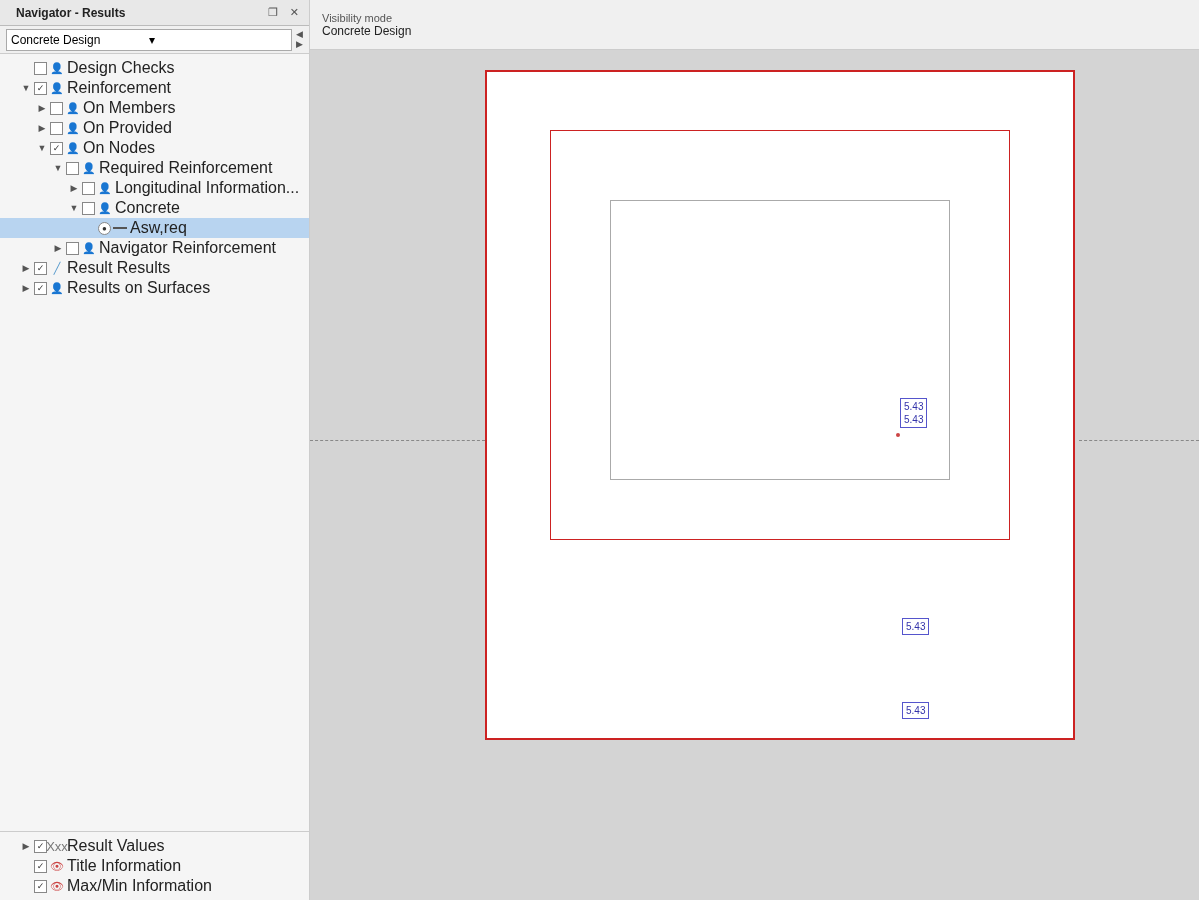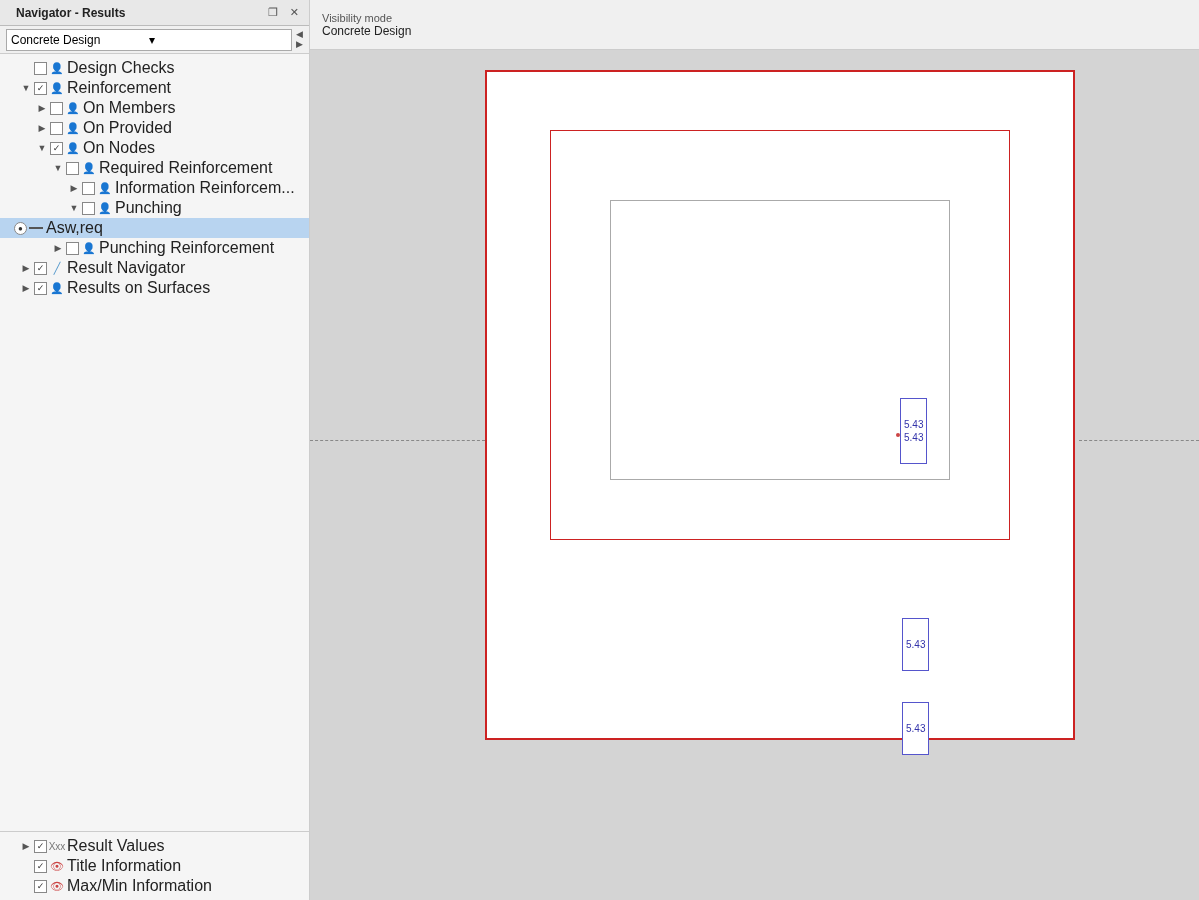"Information Reinforcem..." span.tree-label { text: Information Reinforcem -> Longitudinal Information }
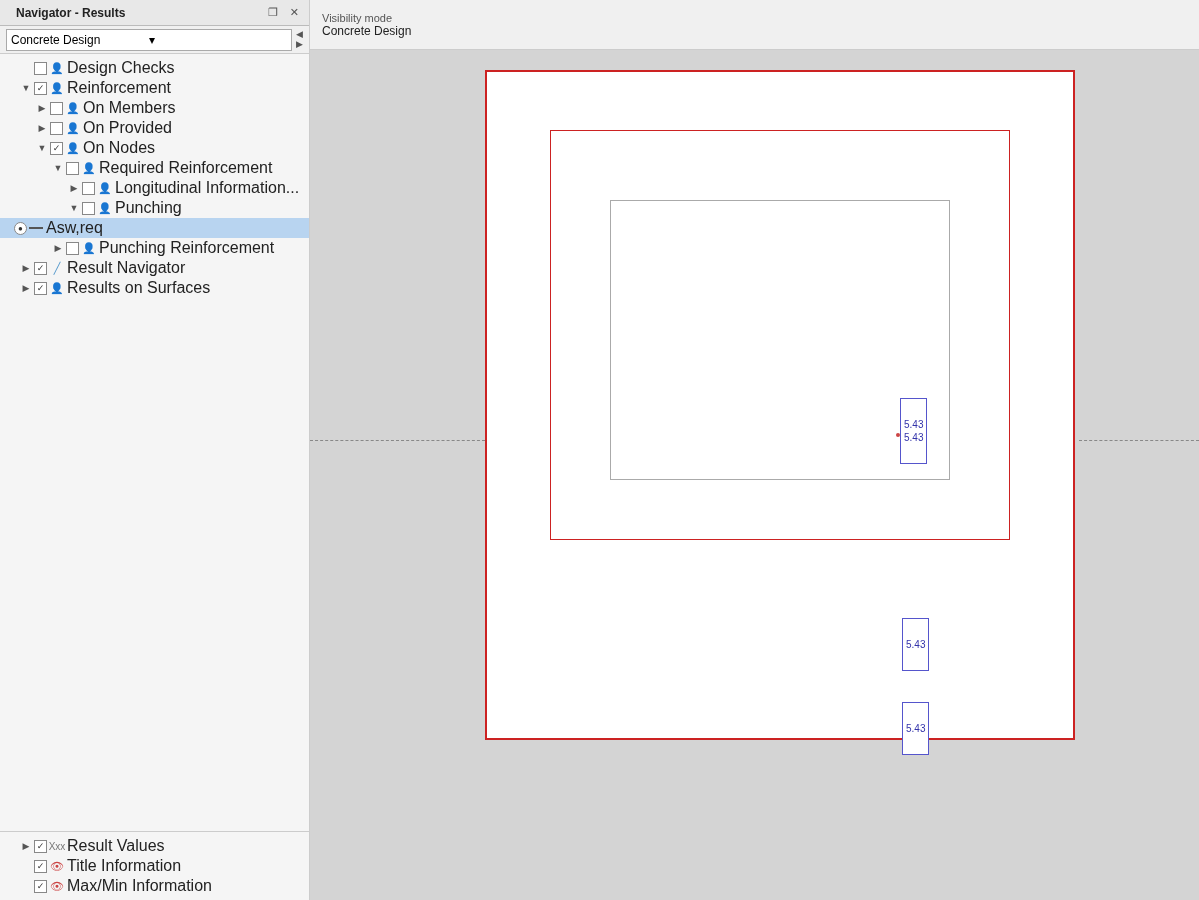"Punching" span.tree-label { text: Punching -> Concrete }
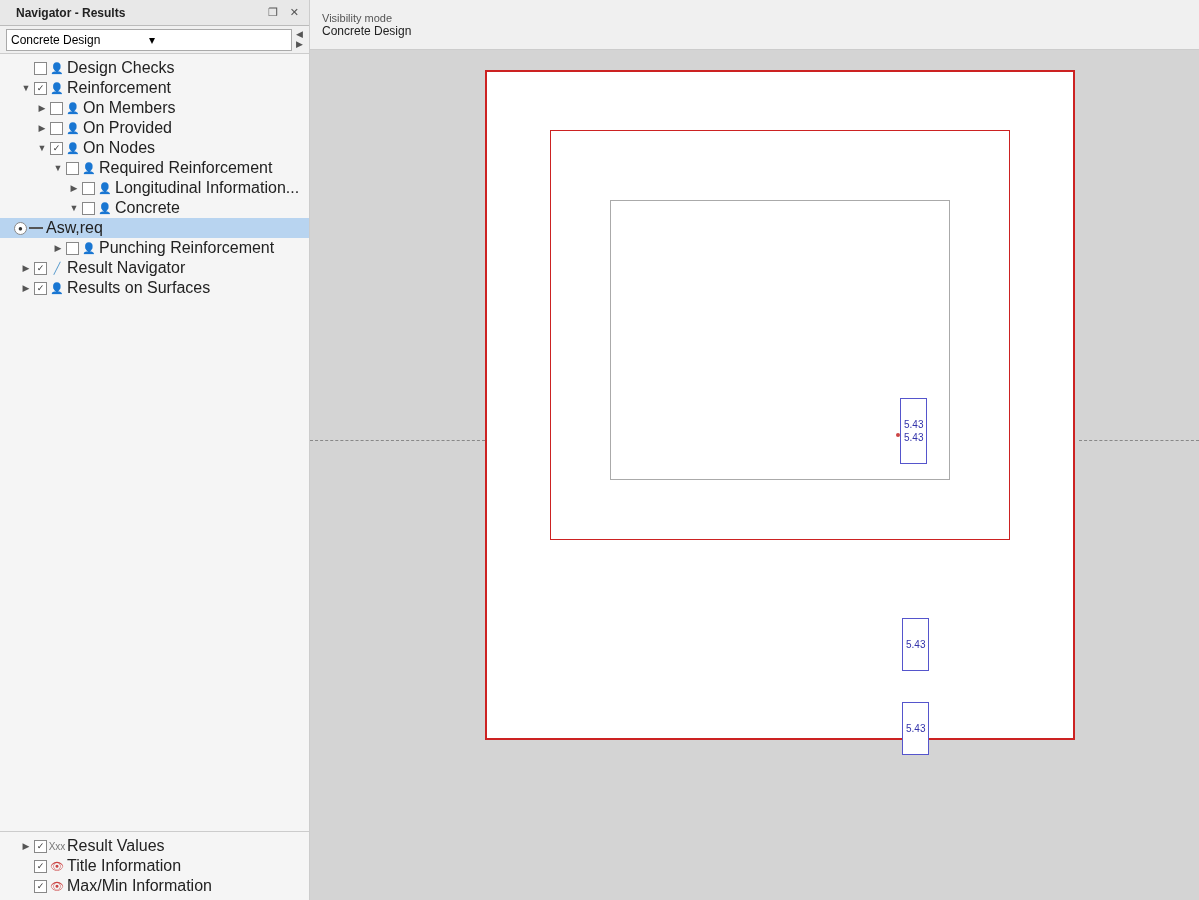"Asw,req" .tree-indent-5 { padding-left: none -> 84px }
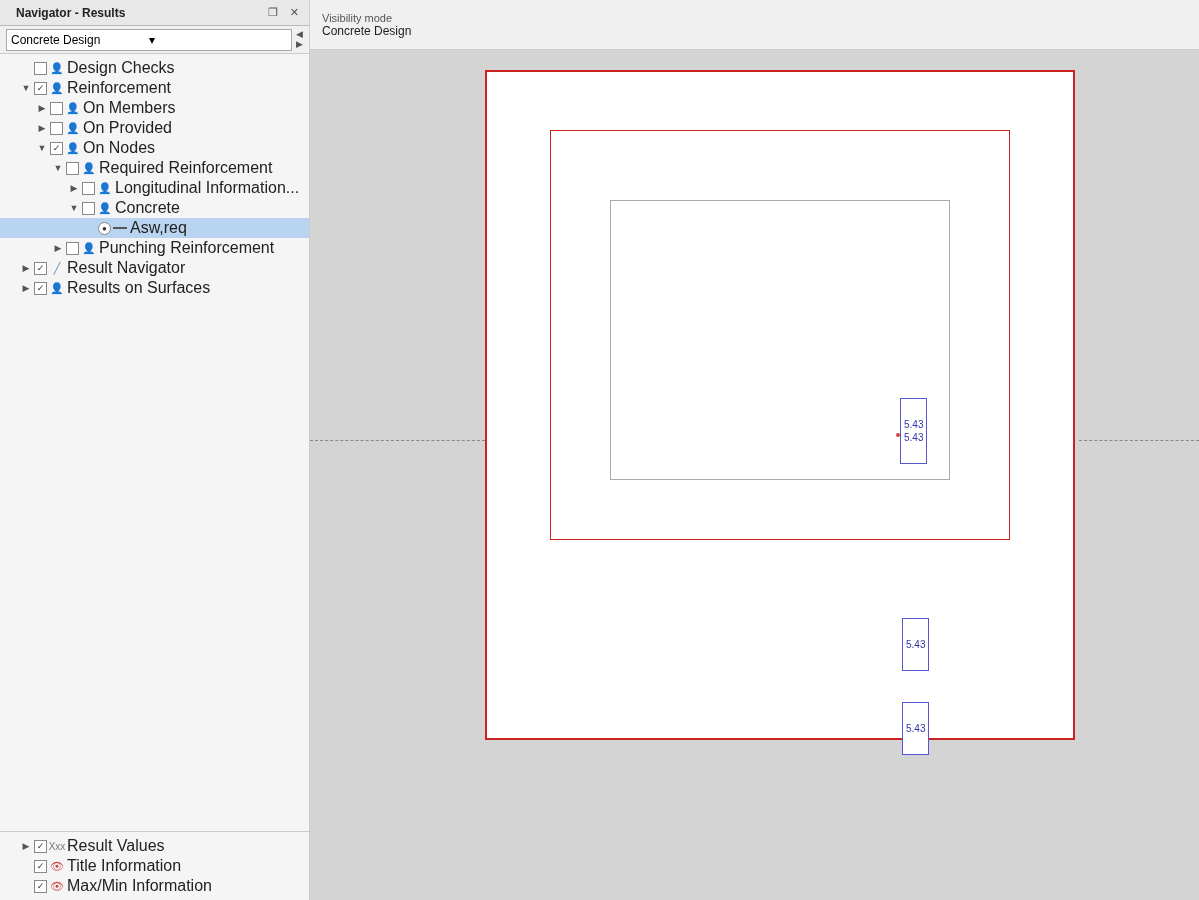"Punching Reinforcement" span.tree-label { text: Punching -> Navigator }
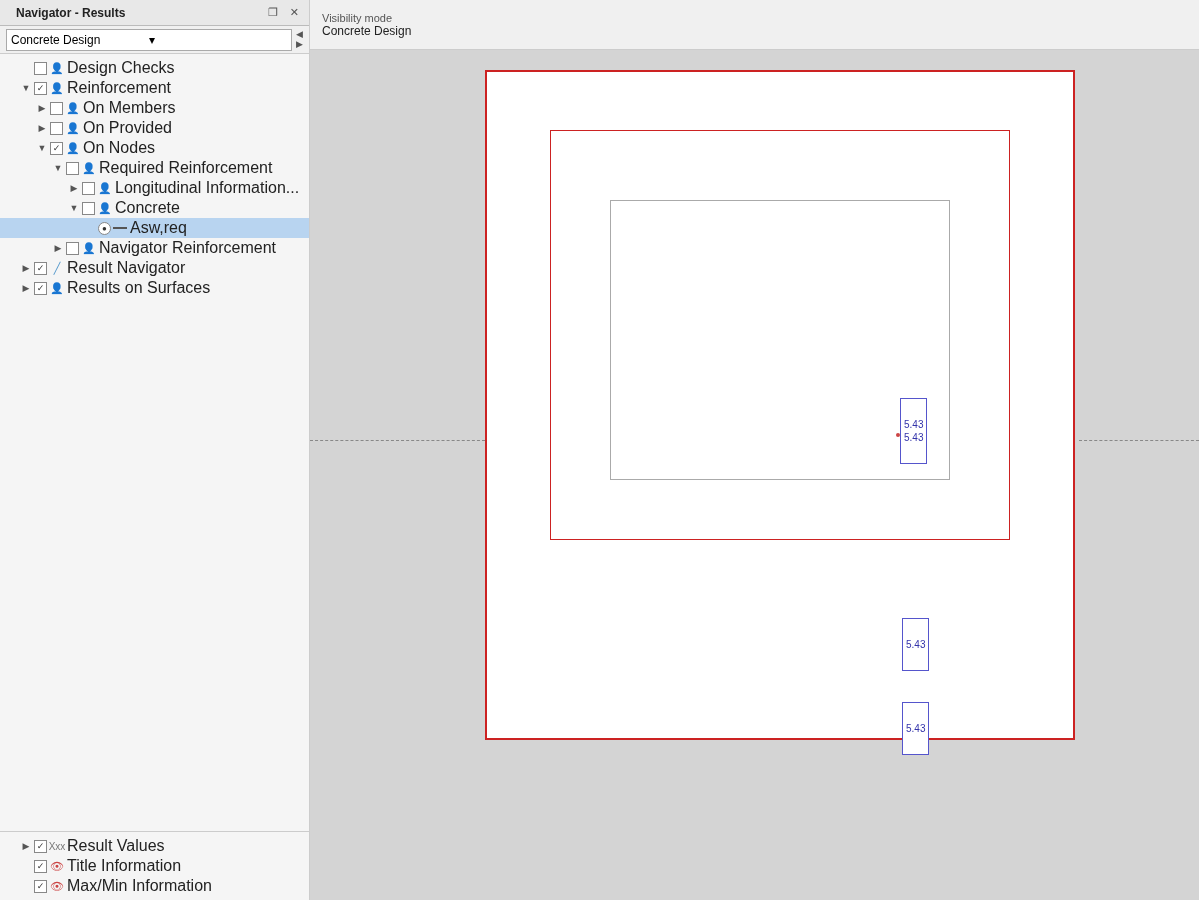"Result Navigator" span.tree-label { text: Navigator -> Results }
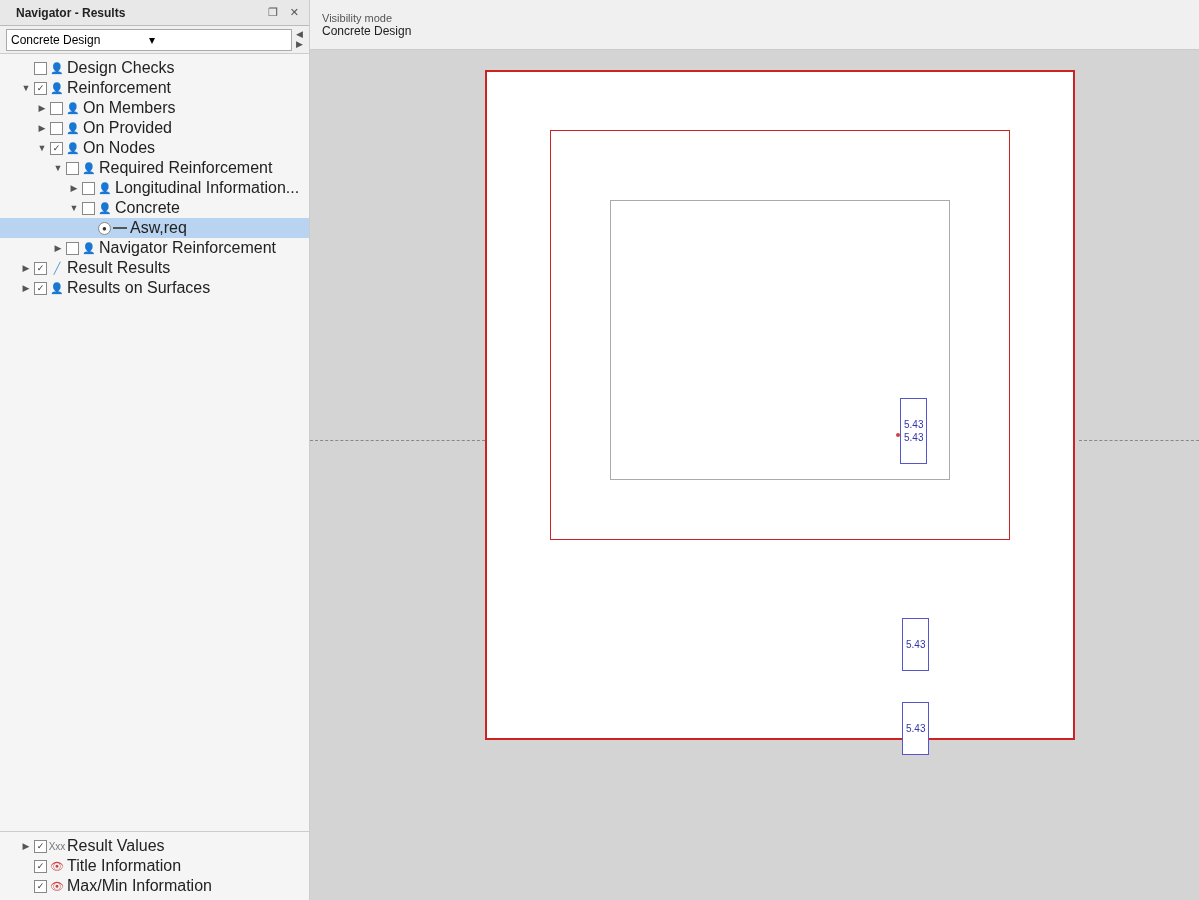"5.43" .value-label { padding: 19px 3px -> 1px 3px }
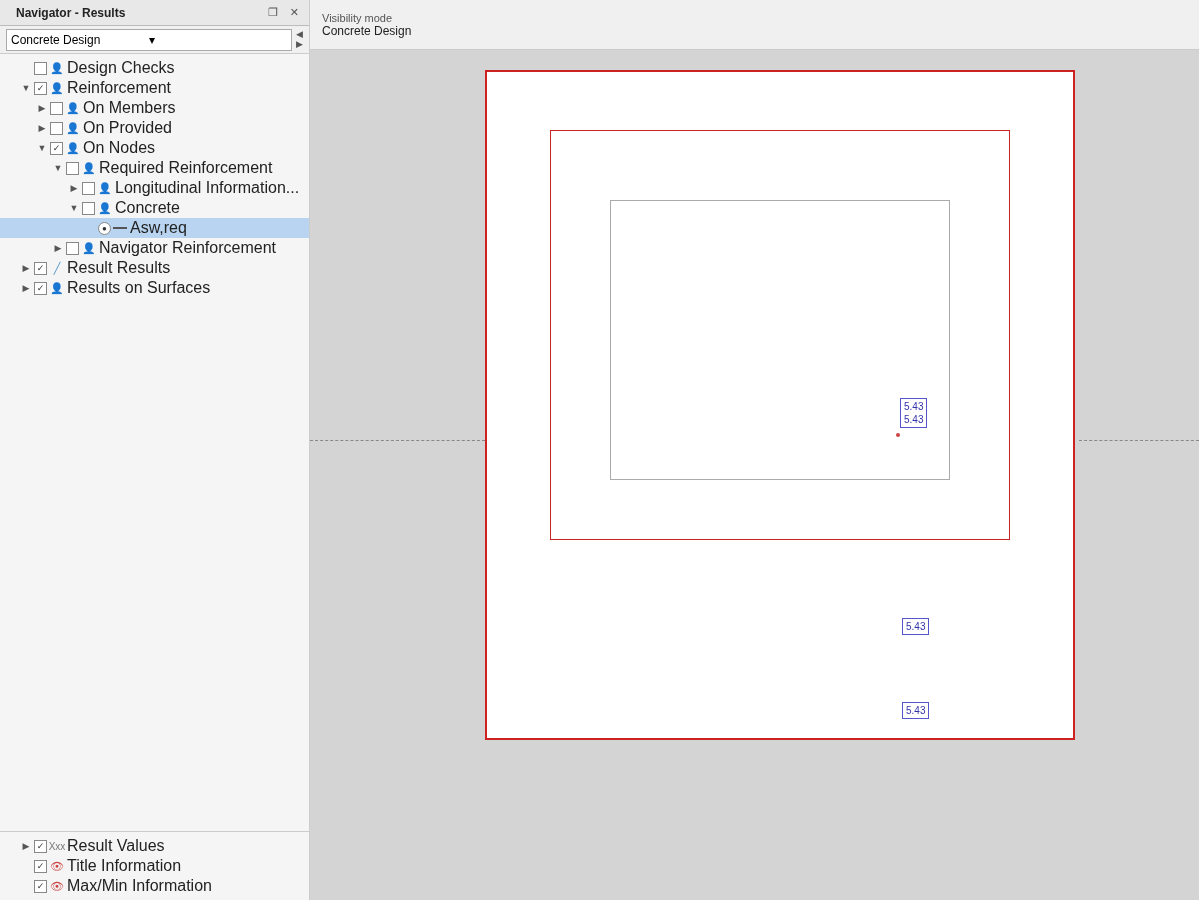"Xxx" span.tree-icon { font-size: 10px -> 13px }
